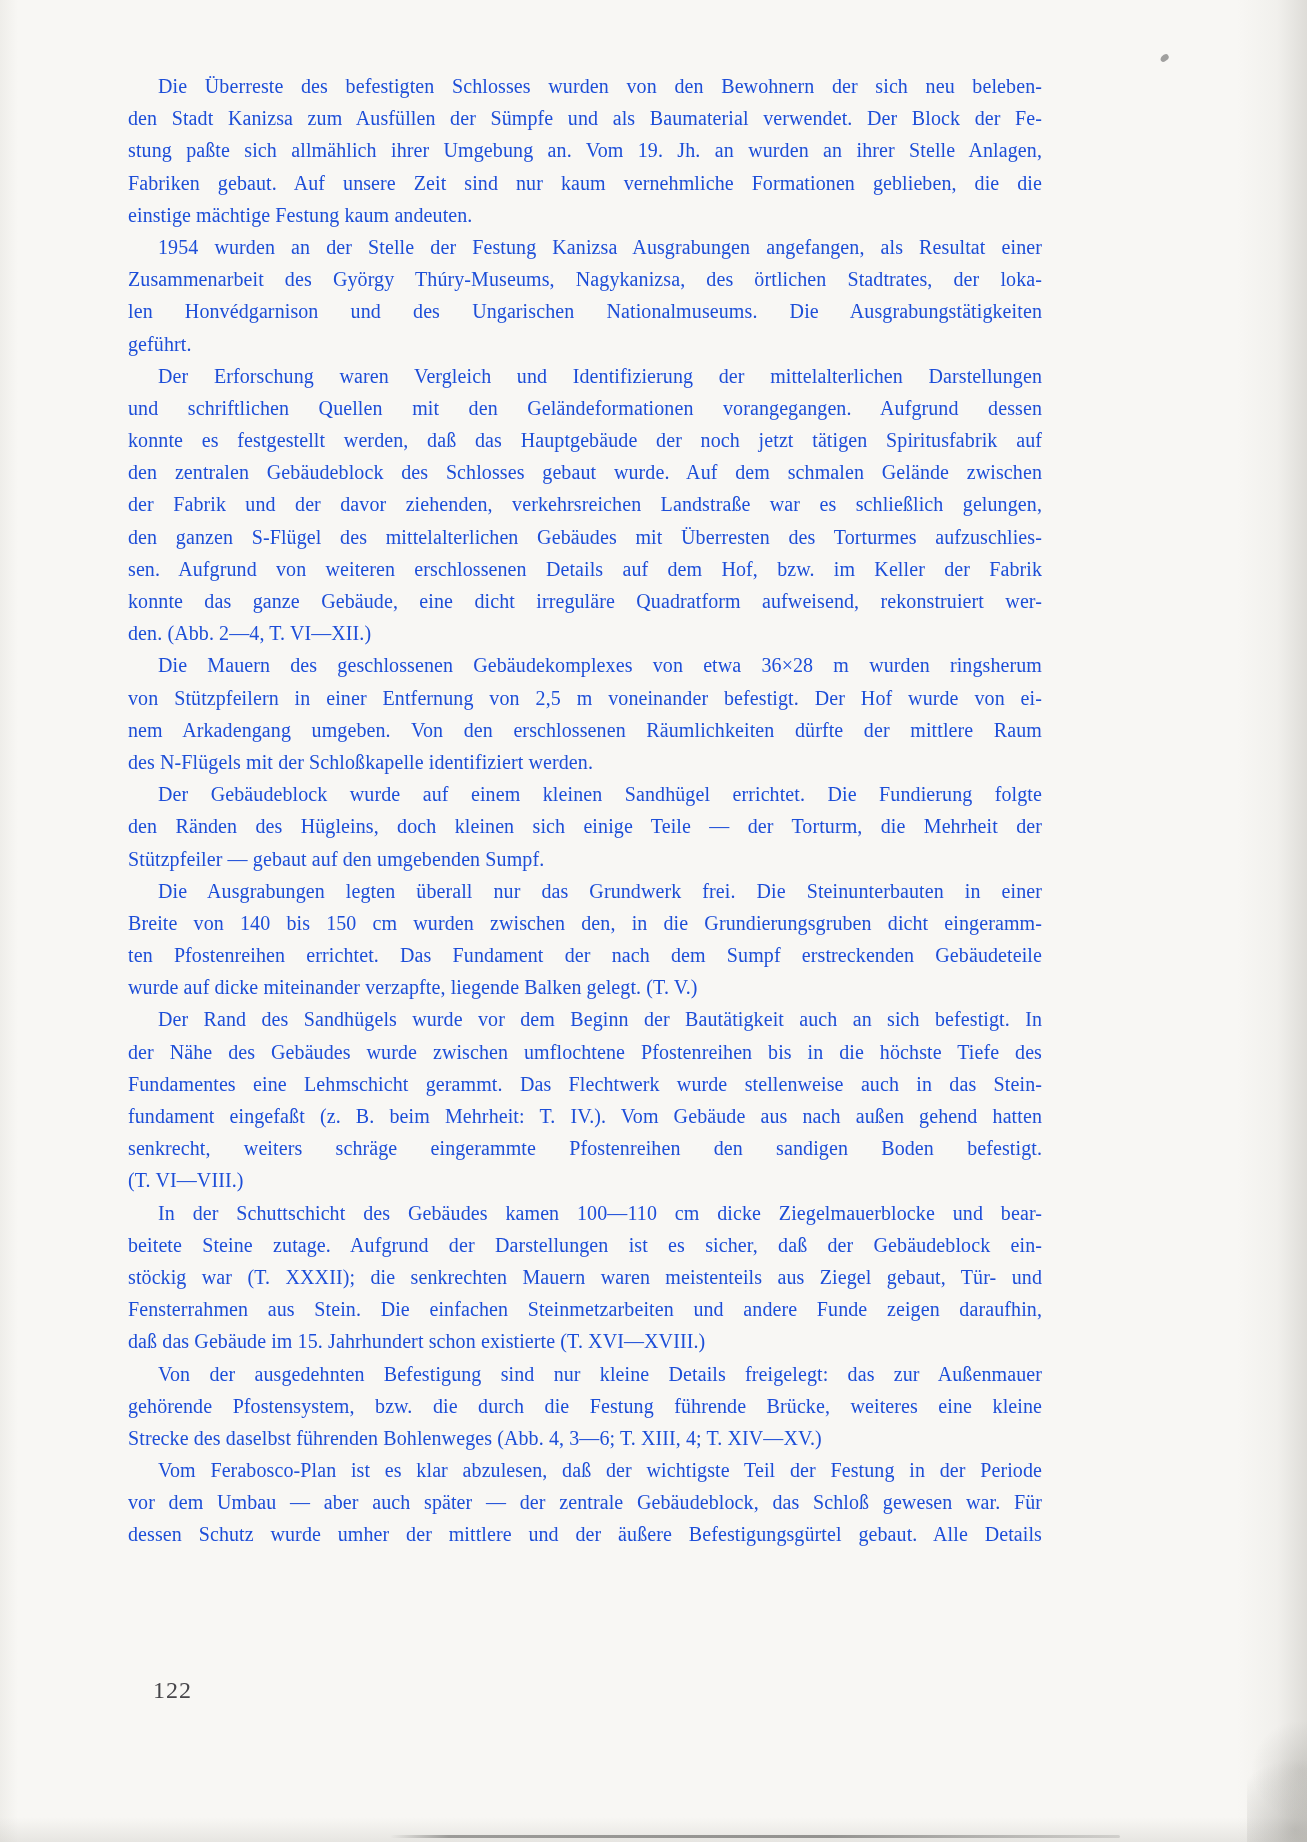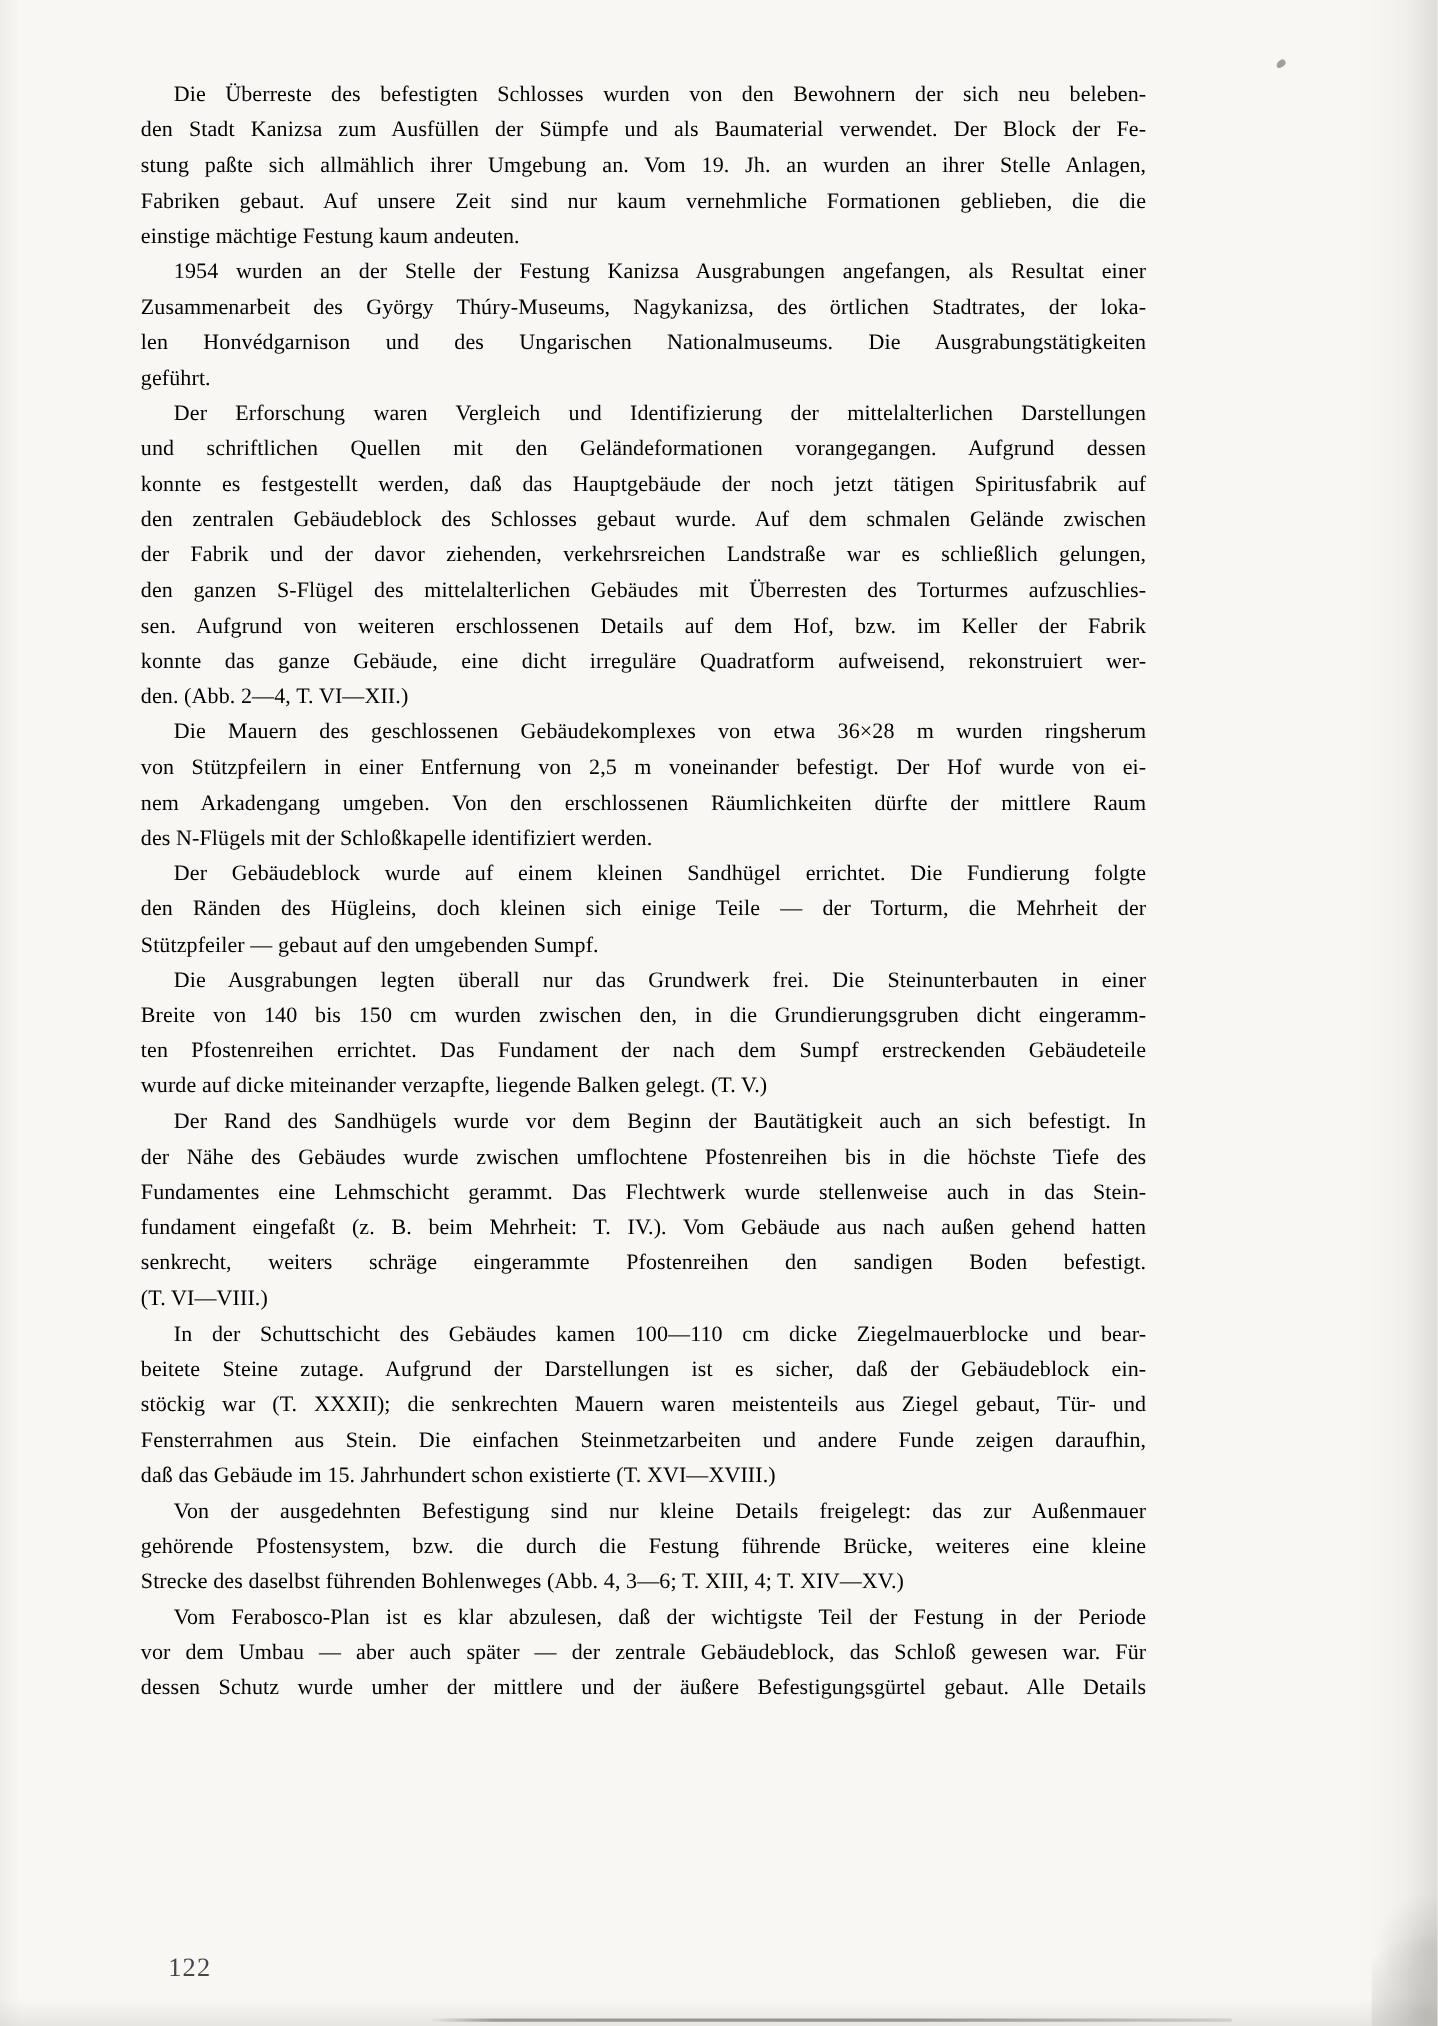"Die Überreste des befestigten Schlosses" .text-block { color: #000000 -> #1d4ed8 }
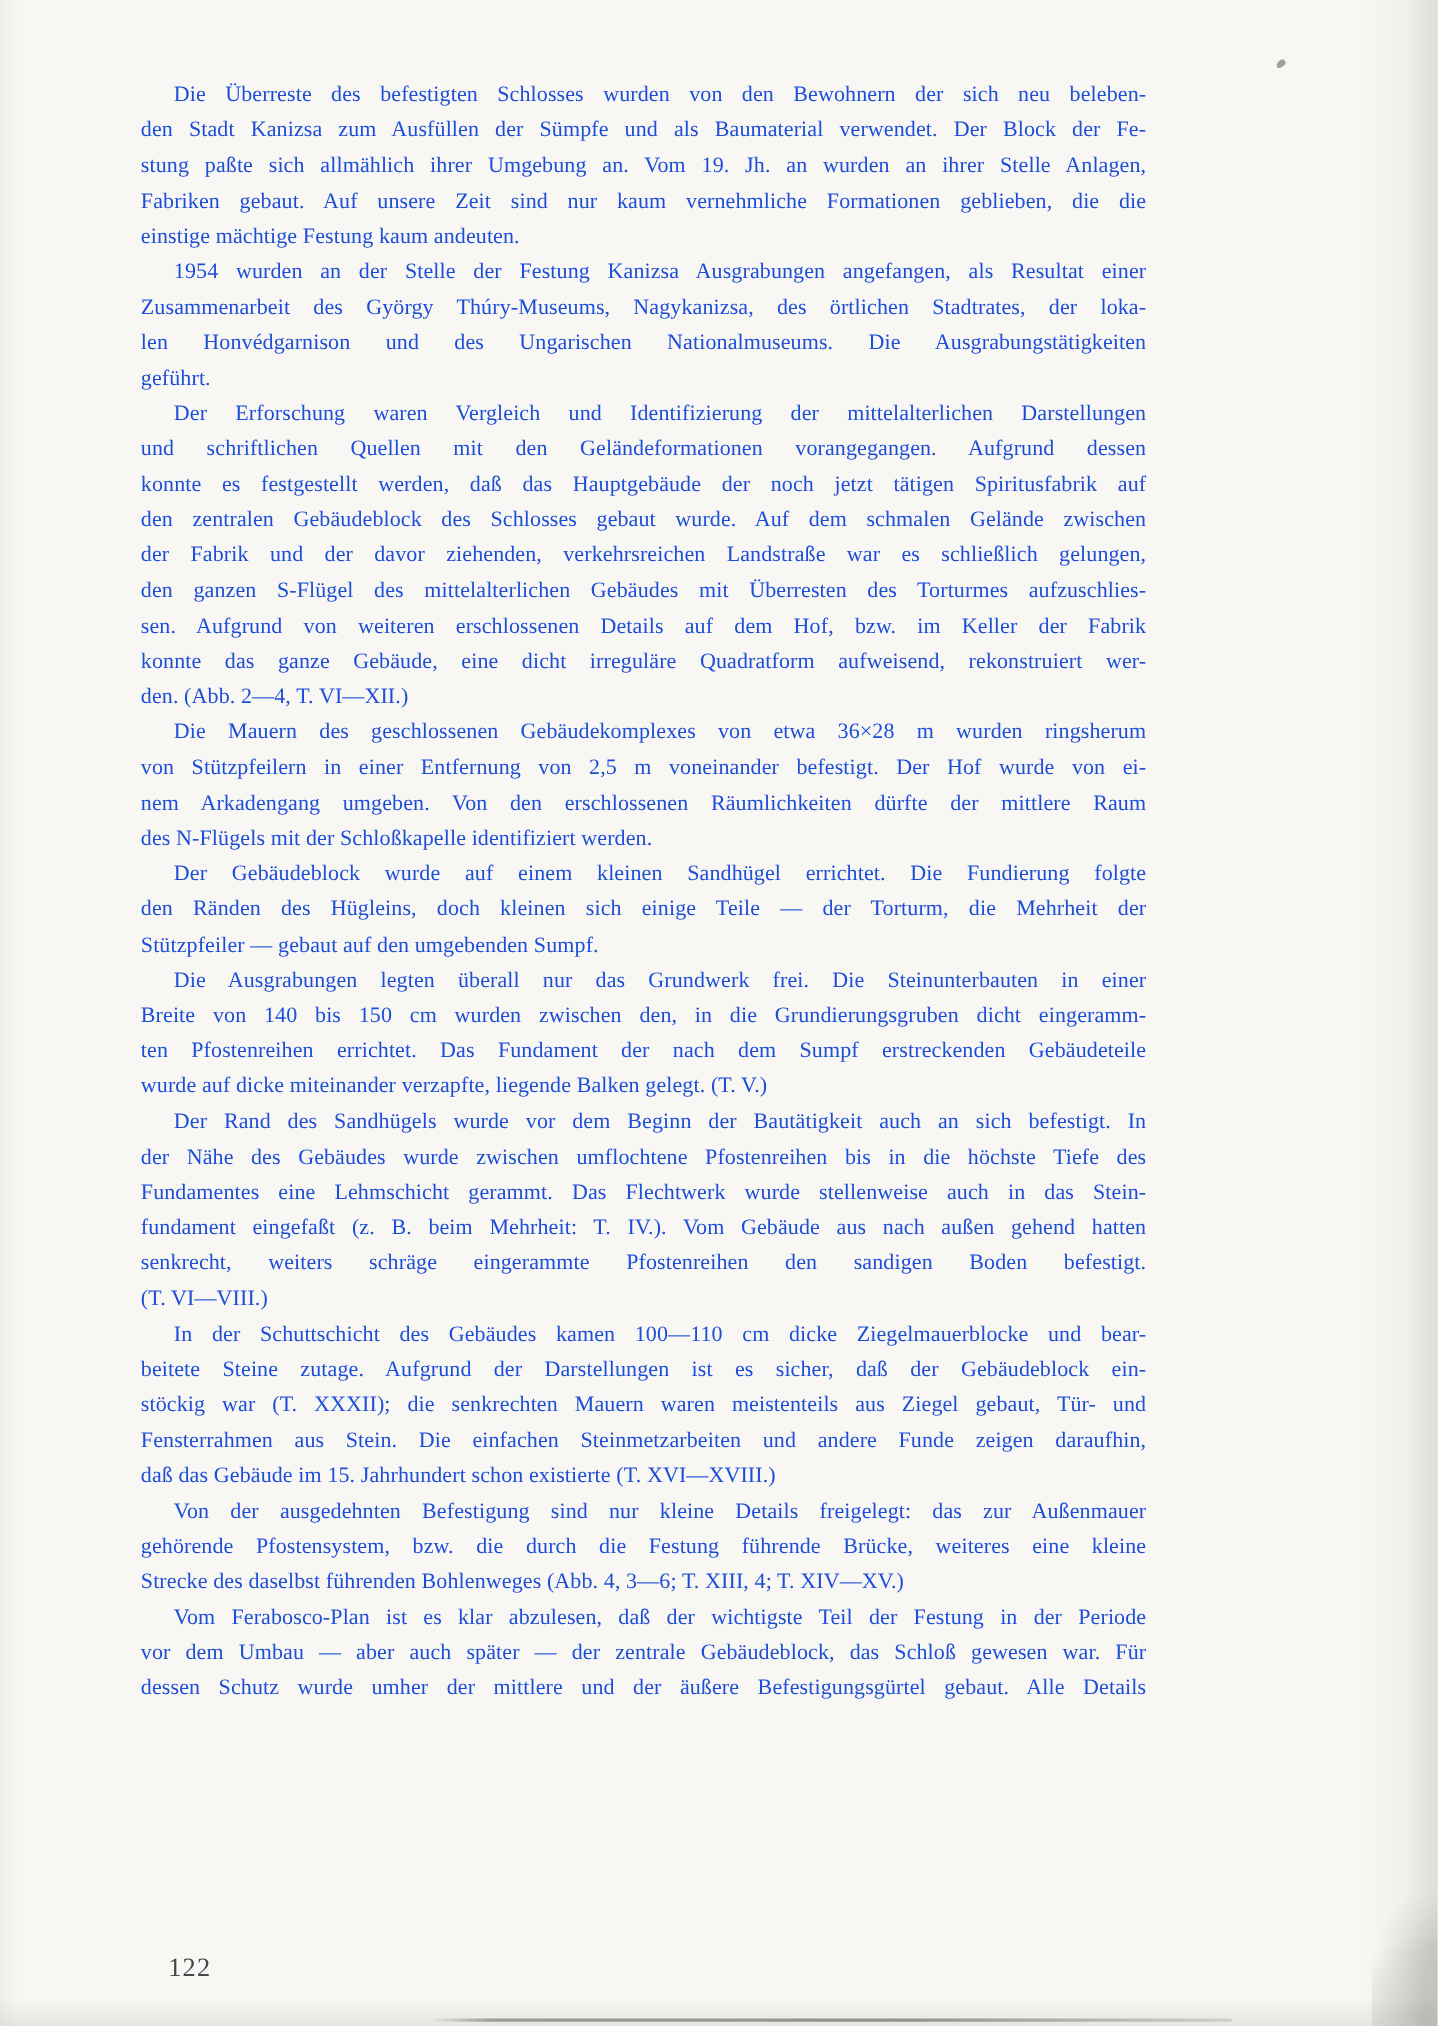"122" .page-number { top: 1776px -> 1677px }
